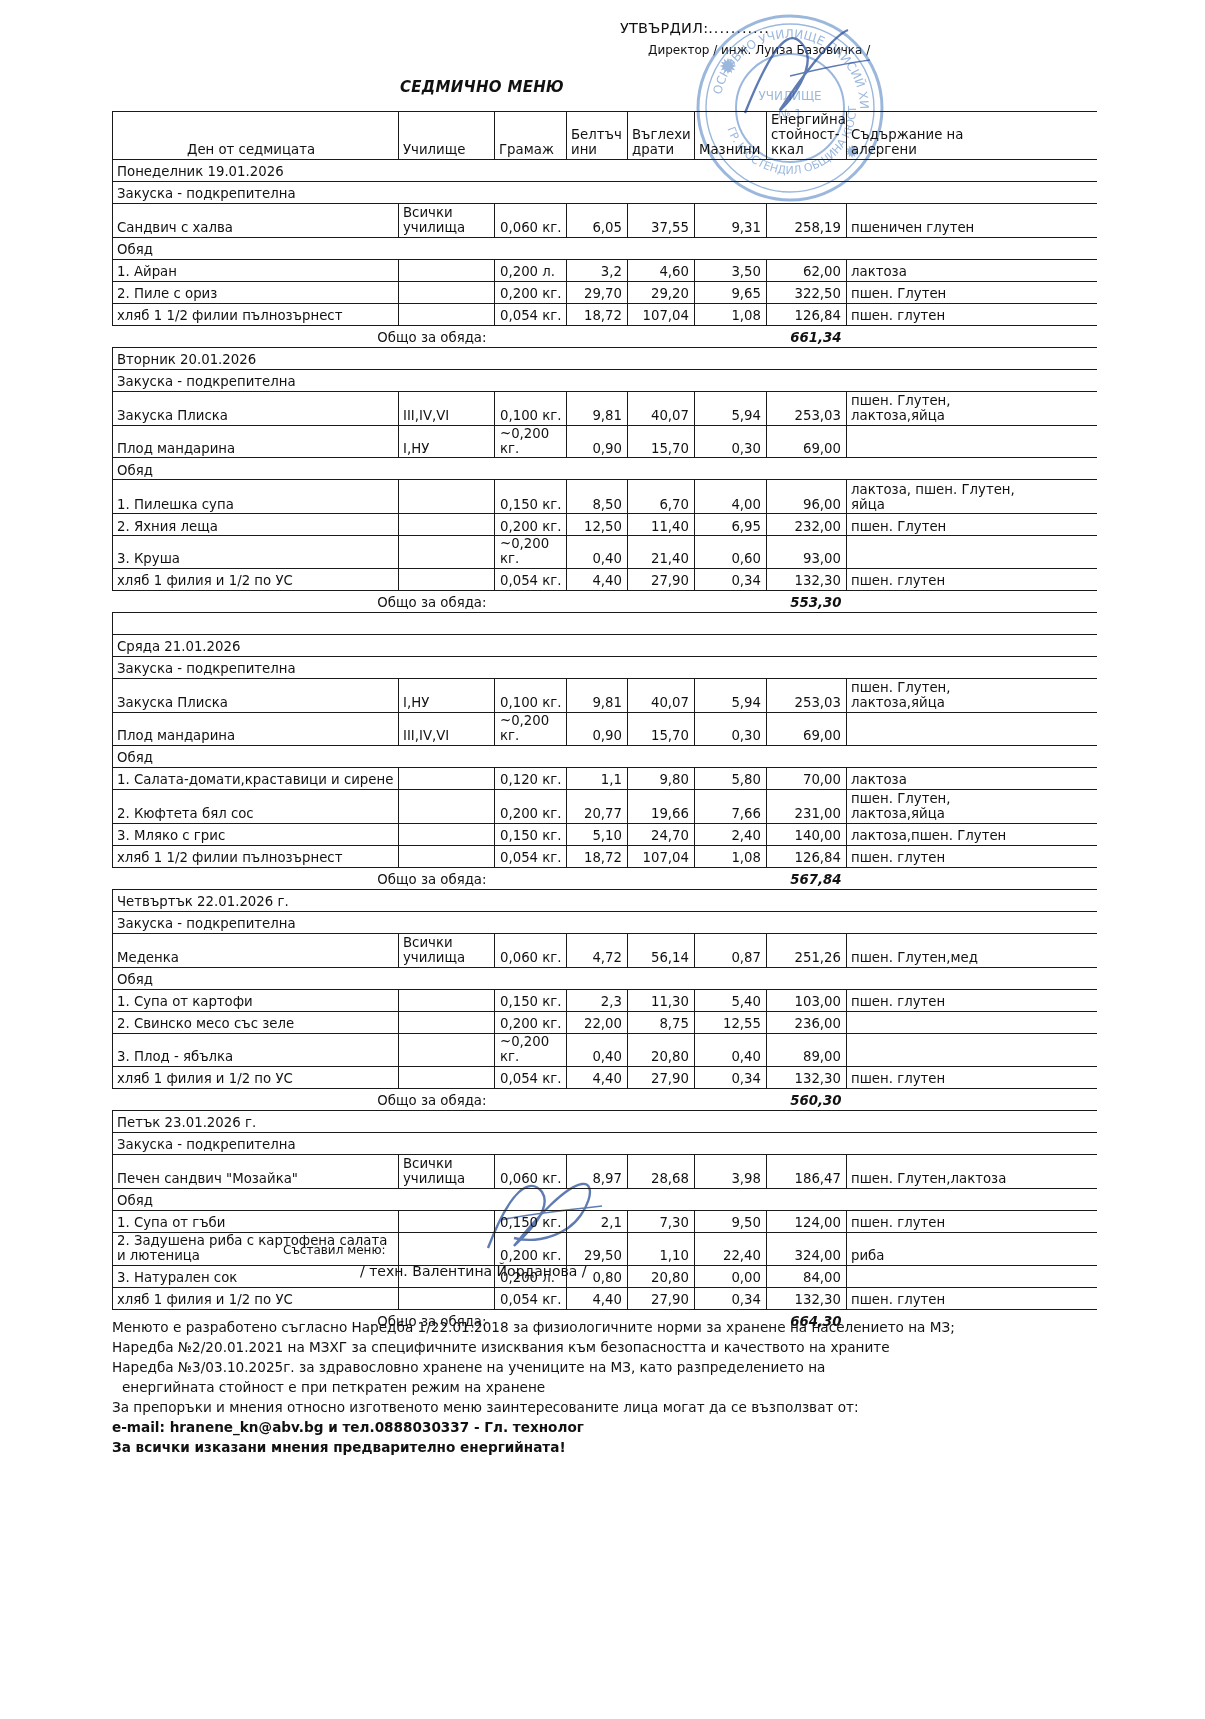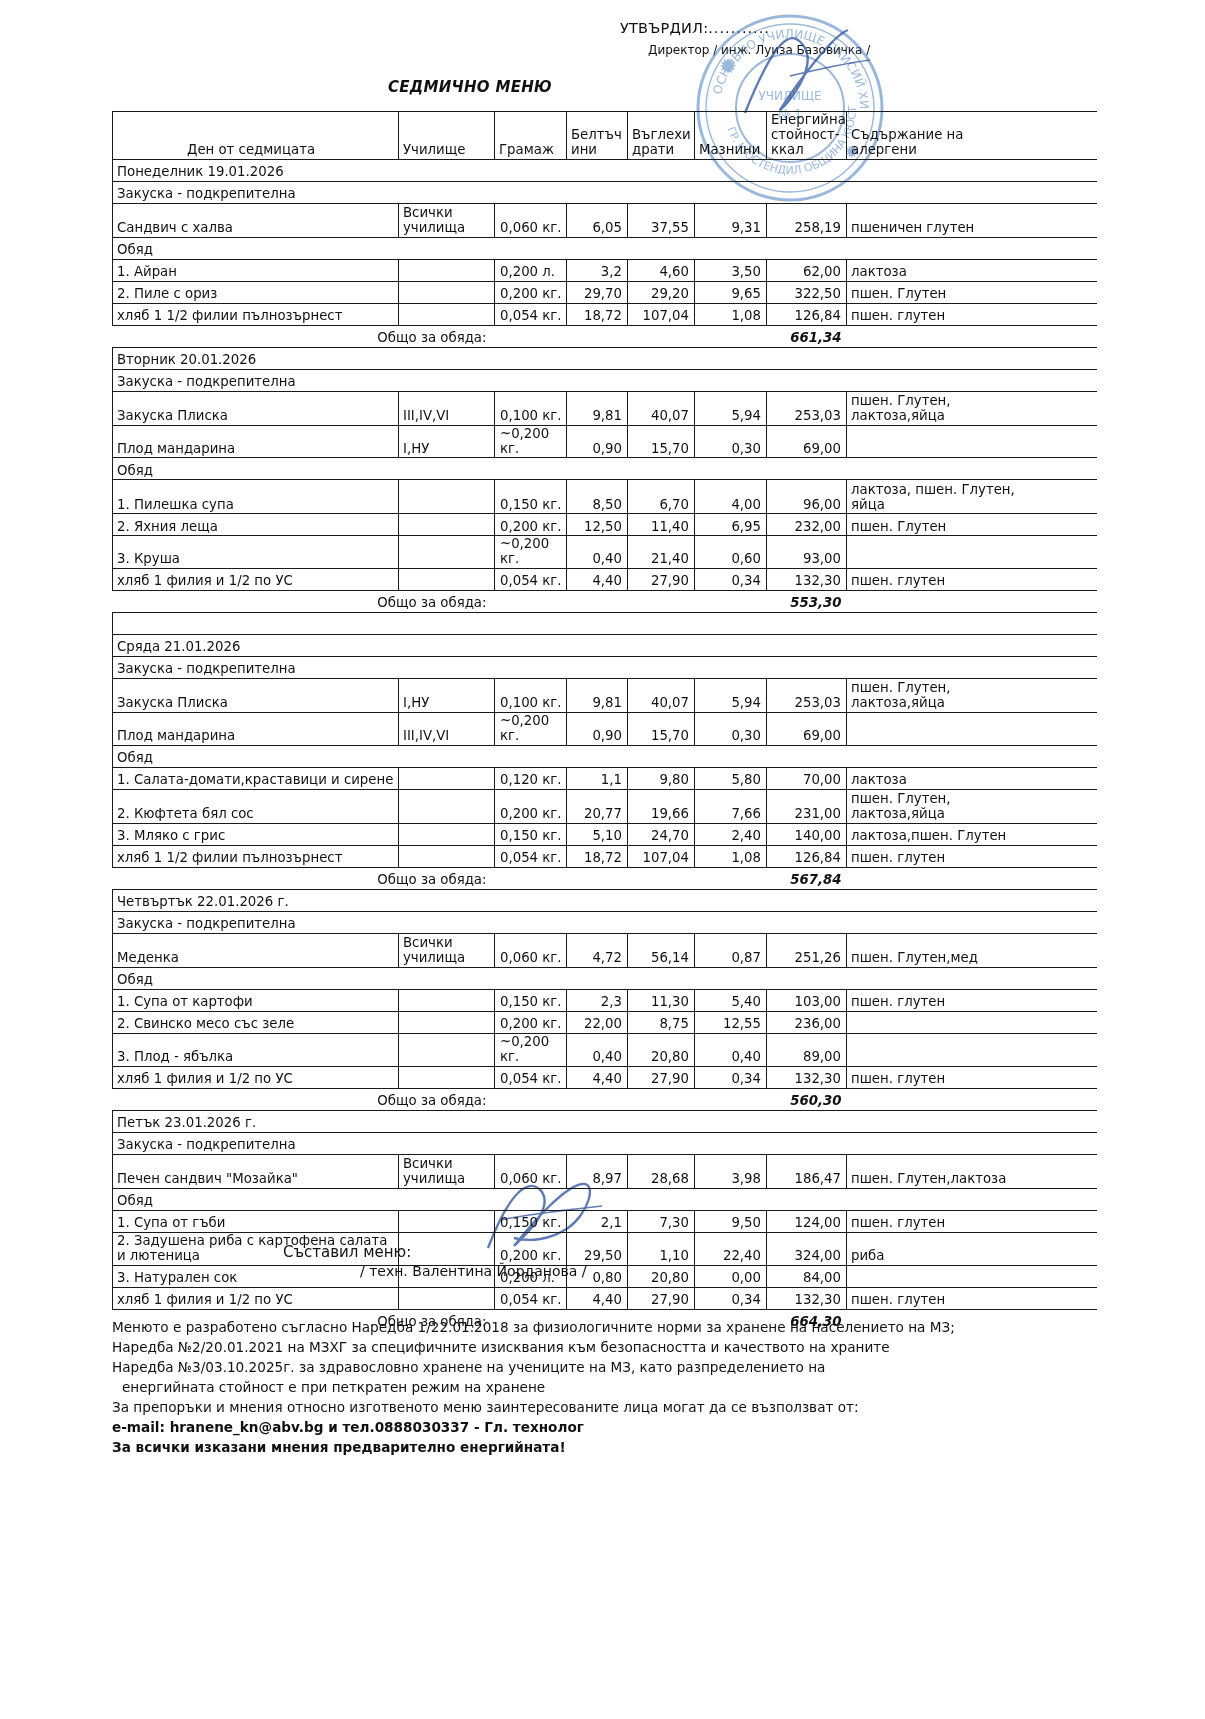"СЕДМИЧНО МЕНЮ" .doc-title { left: 388px -> 400px }
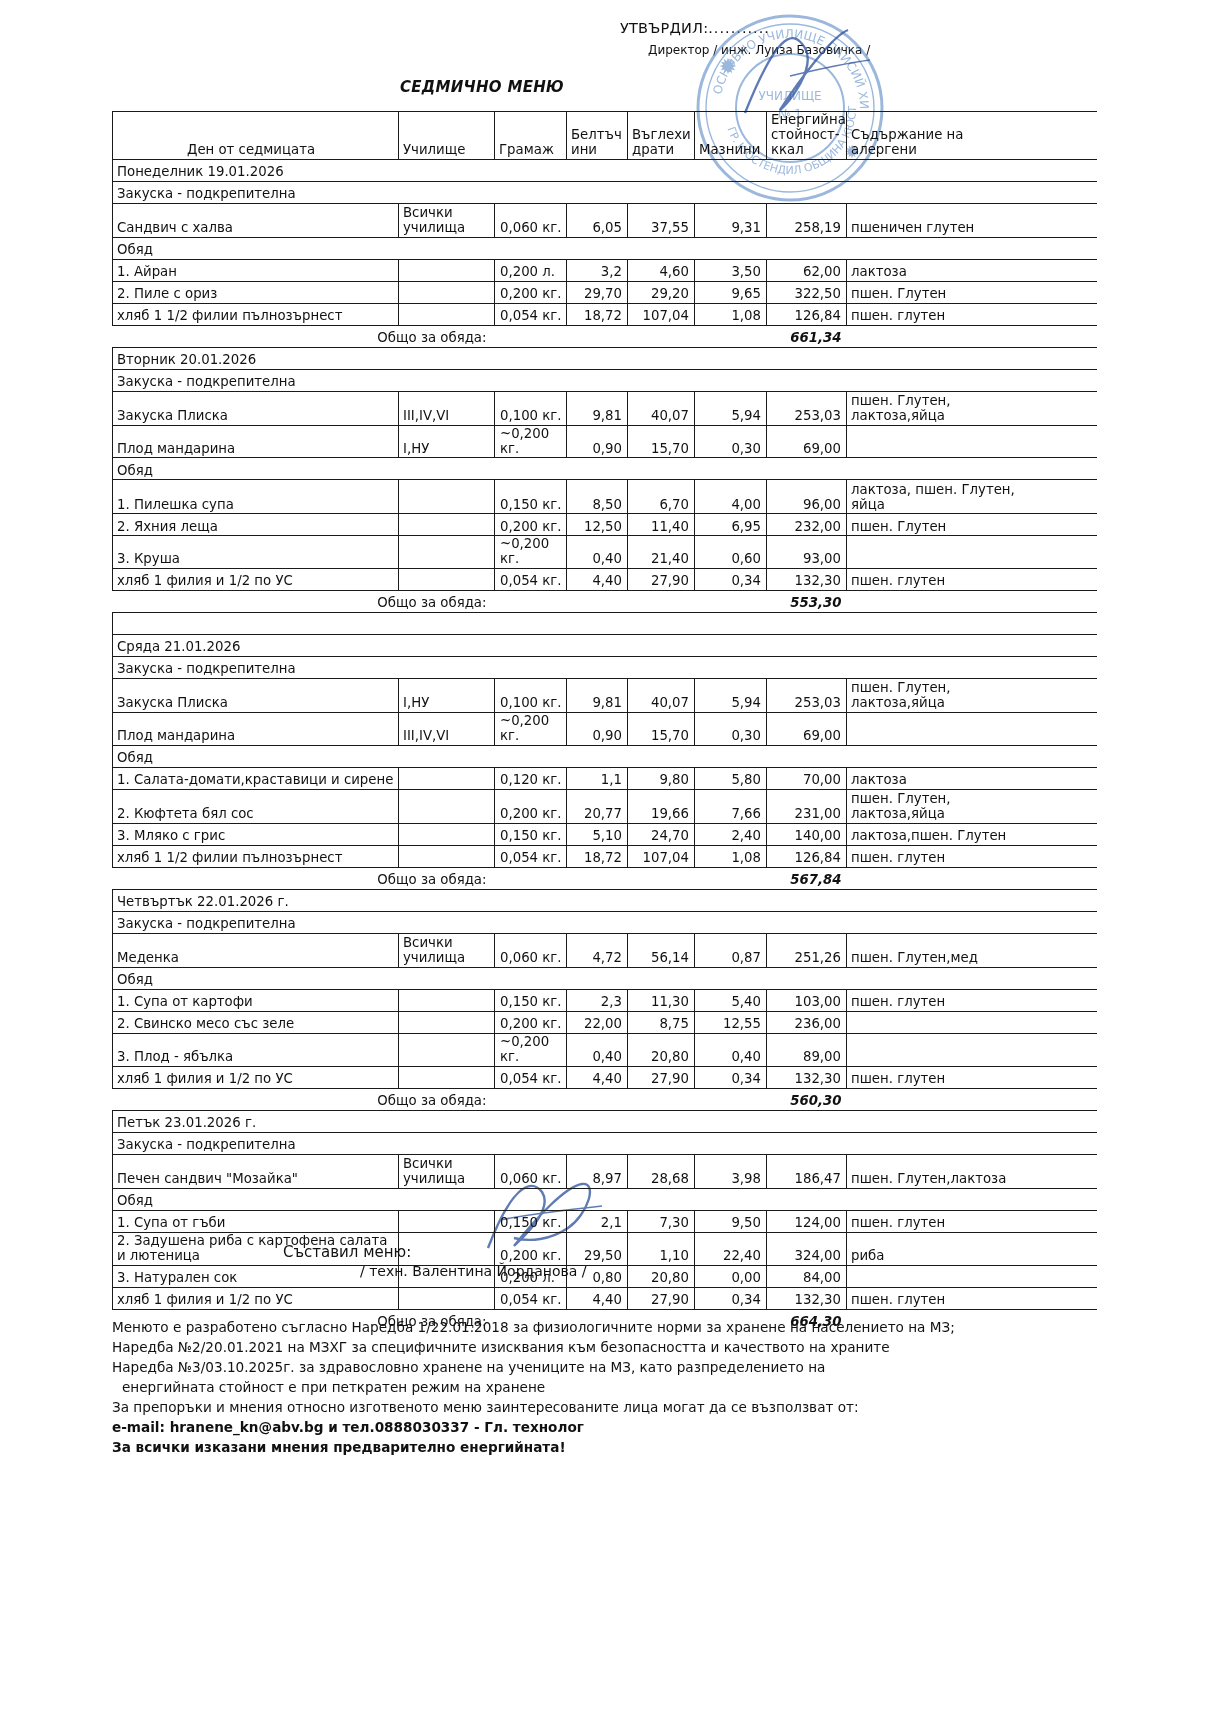"Съставил меню:" .compiled { font-size: 15px -> 12px }
